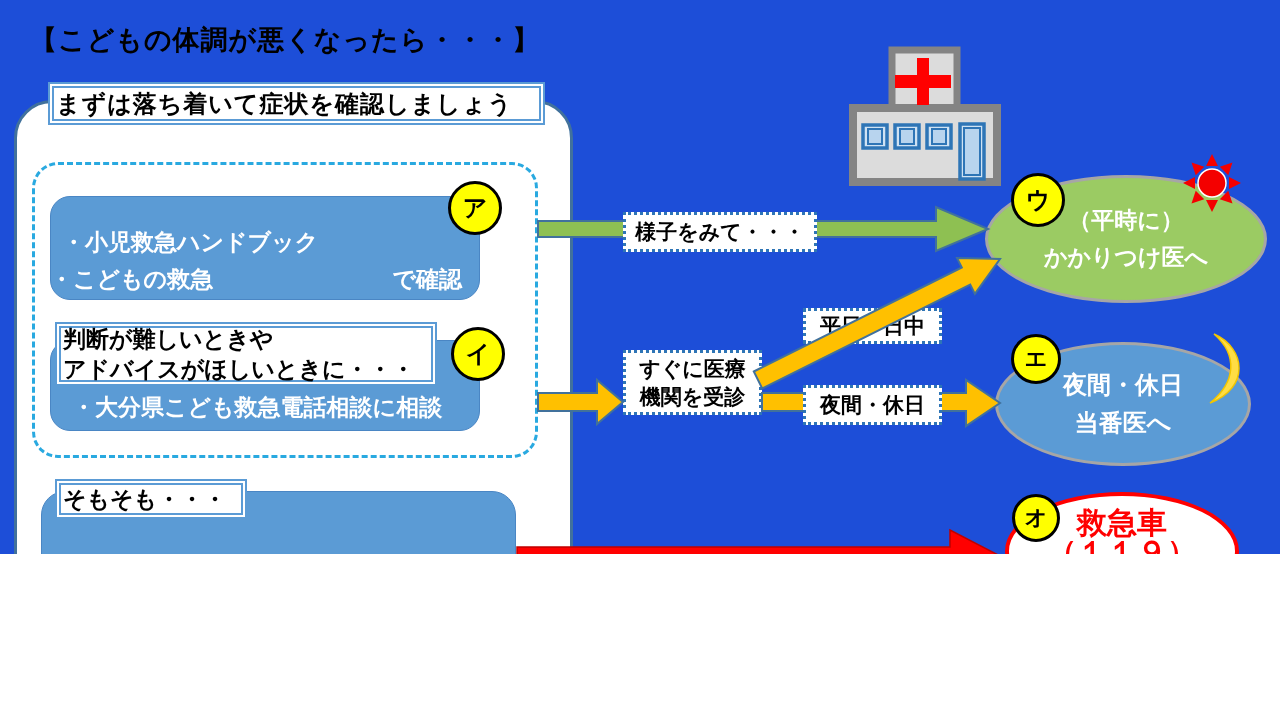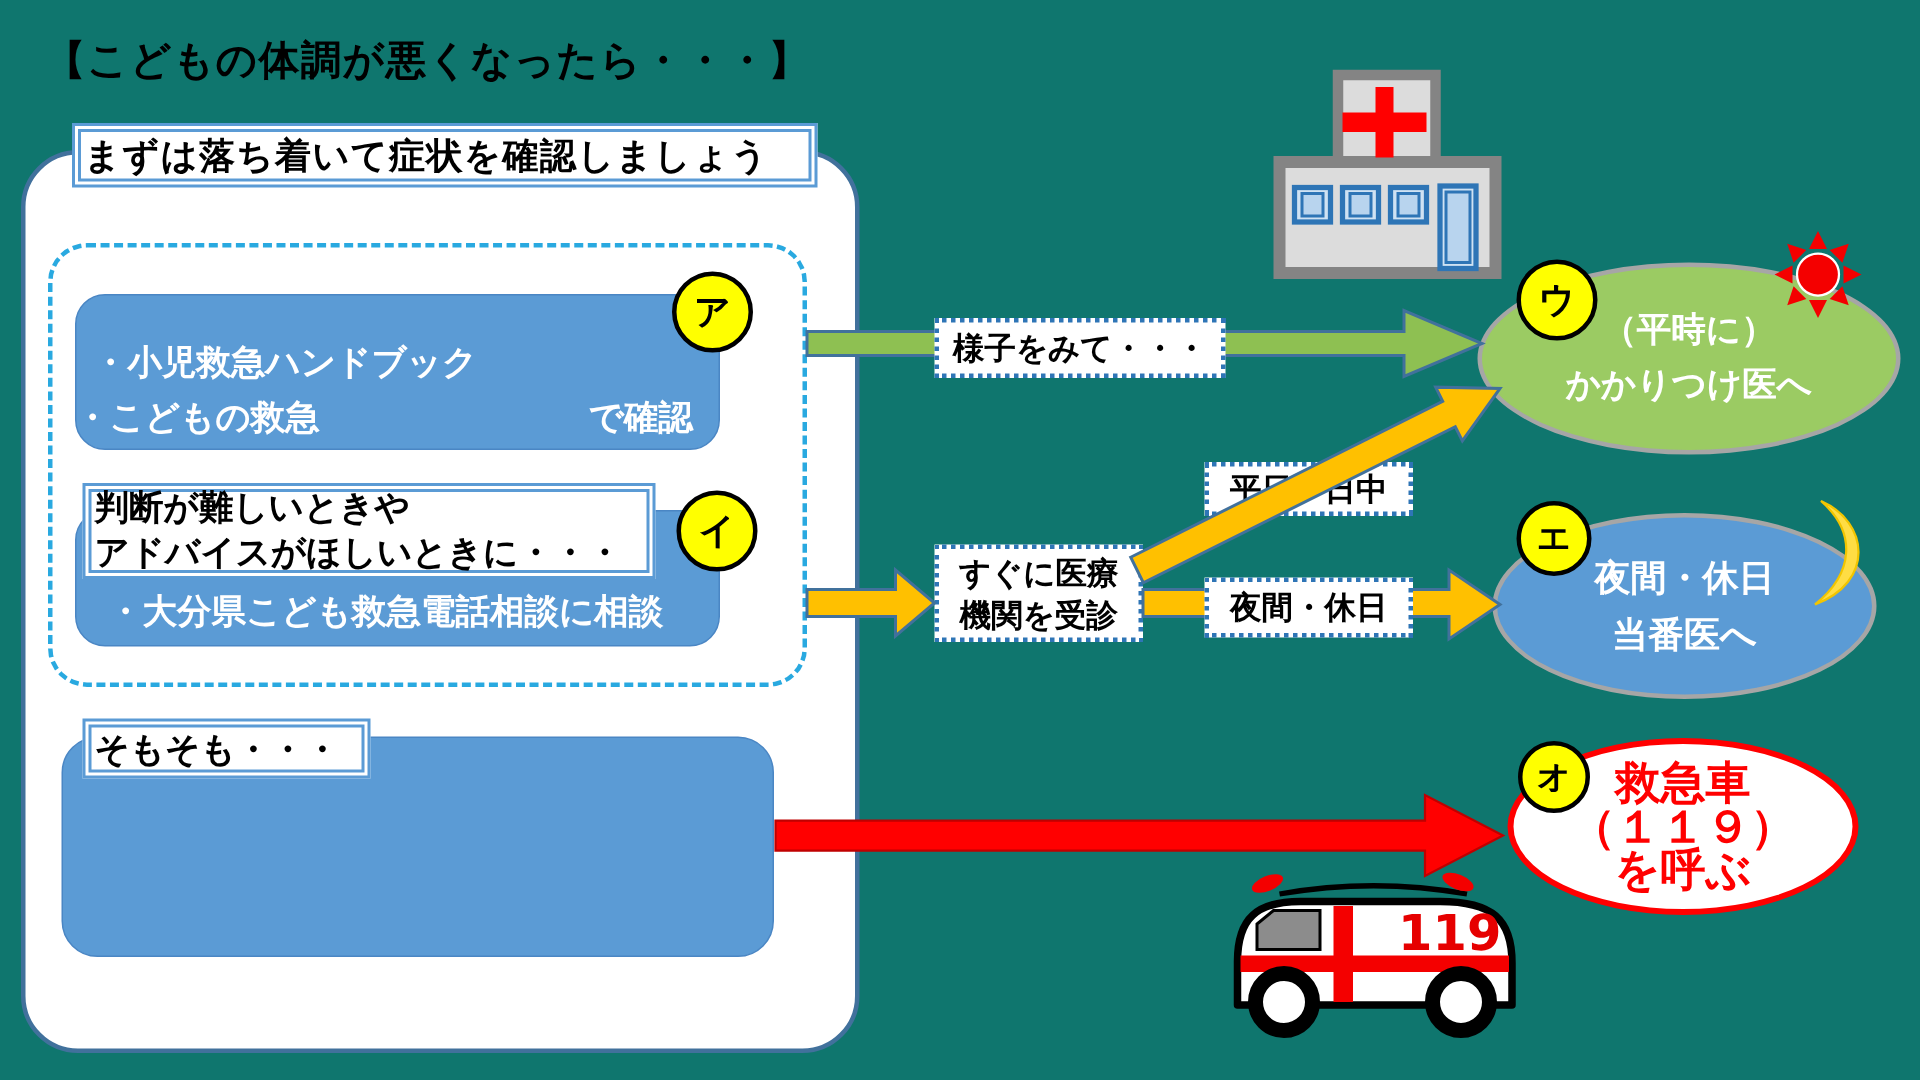"【こどもの体調が悪くなったら・・・】" #stage { background: #0f766e -> #1d4ed8; height: 720px -> 554px }
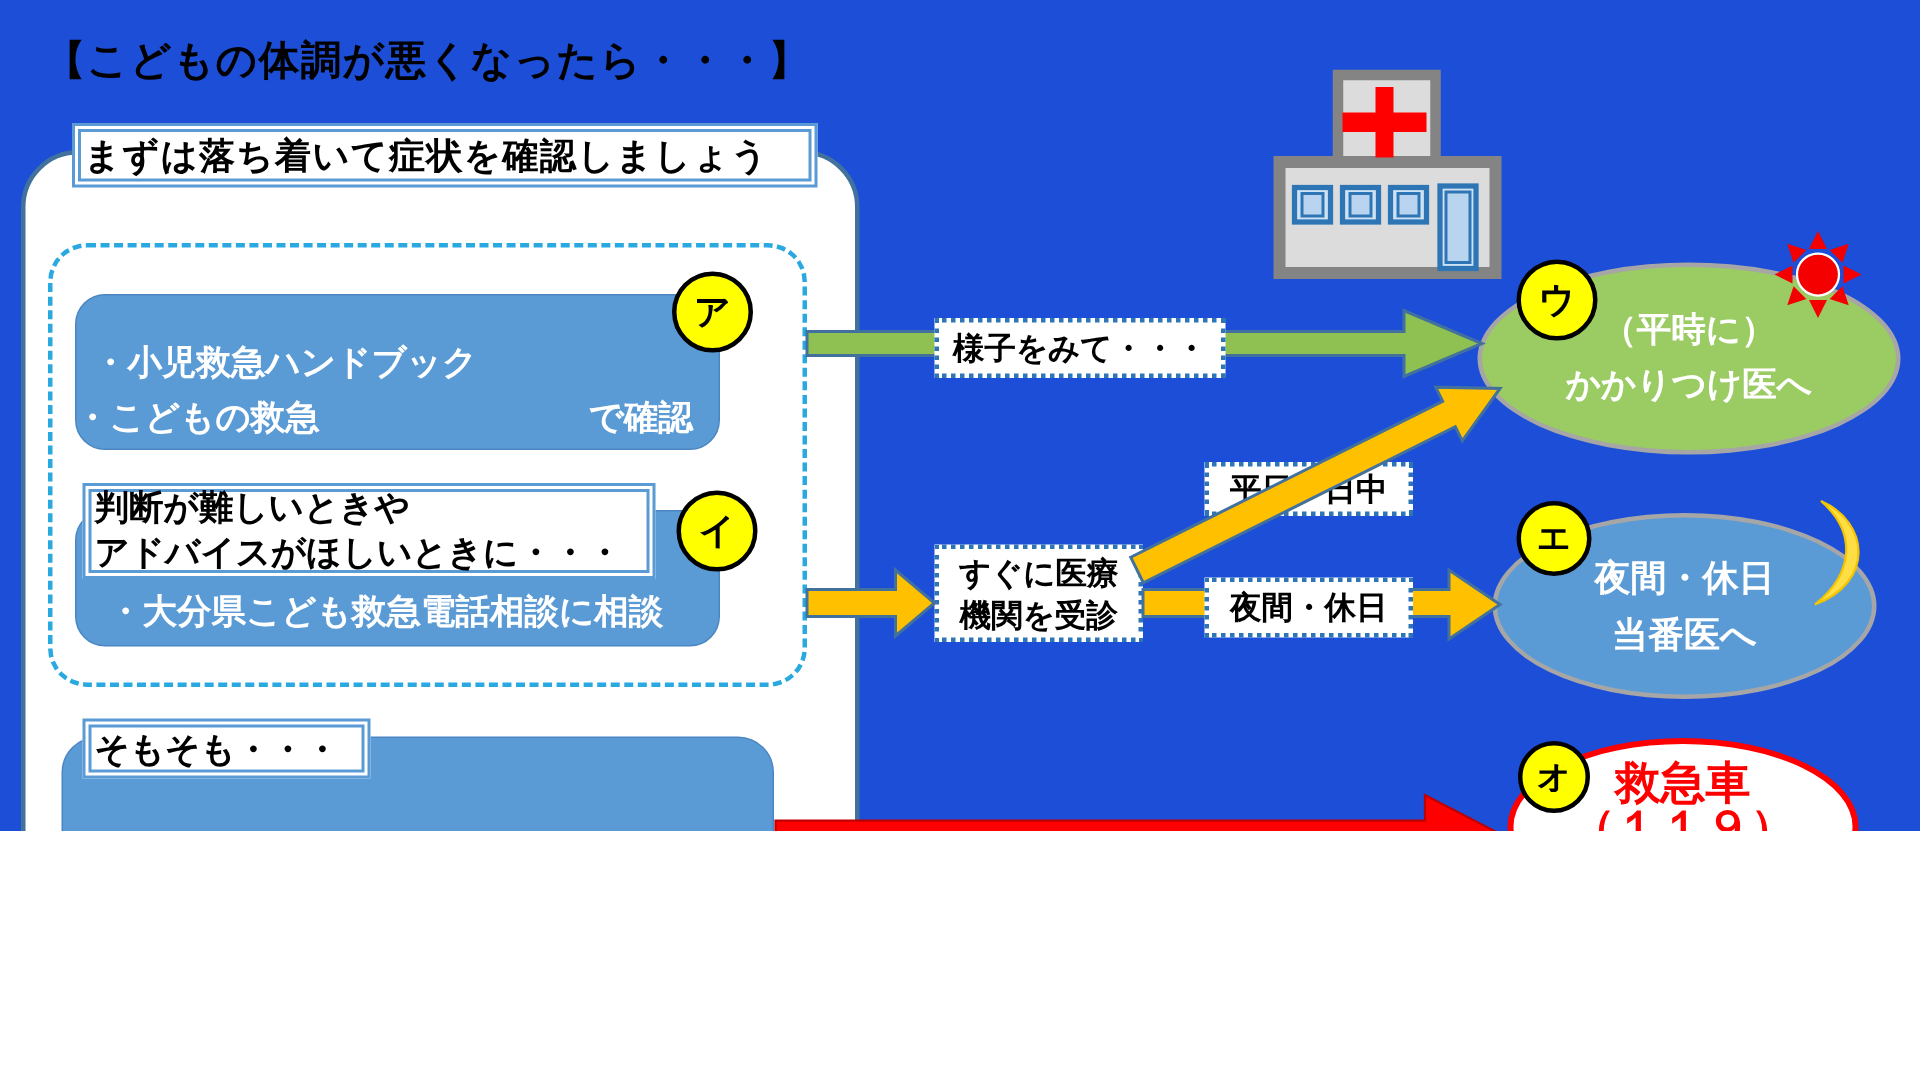"すぐに医療" div.abs { top: 363px -> 350px }
